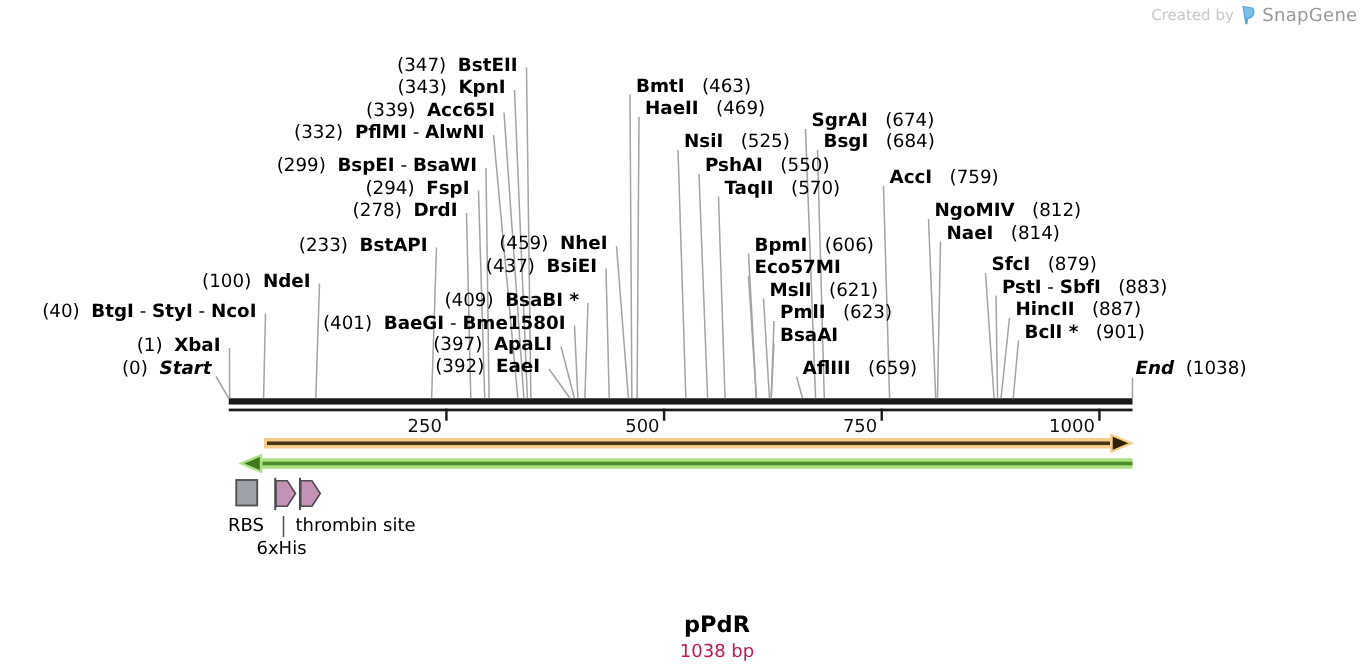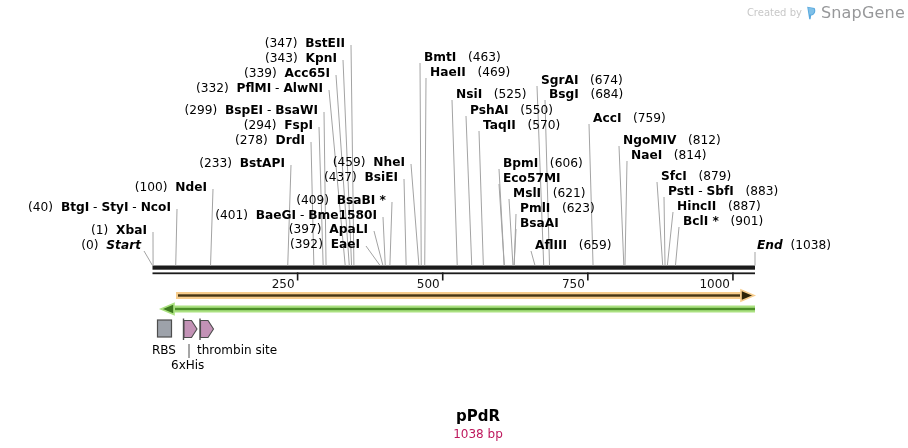"SnapGene" #wm-brand { font-size: 16px -> 12px }
